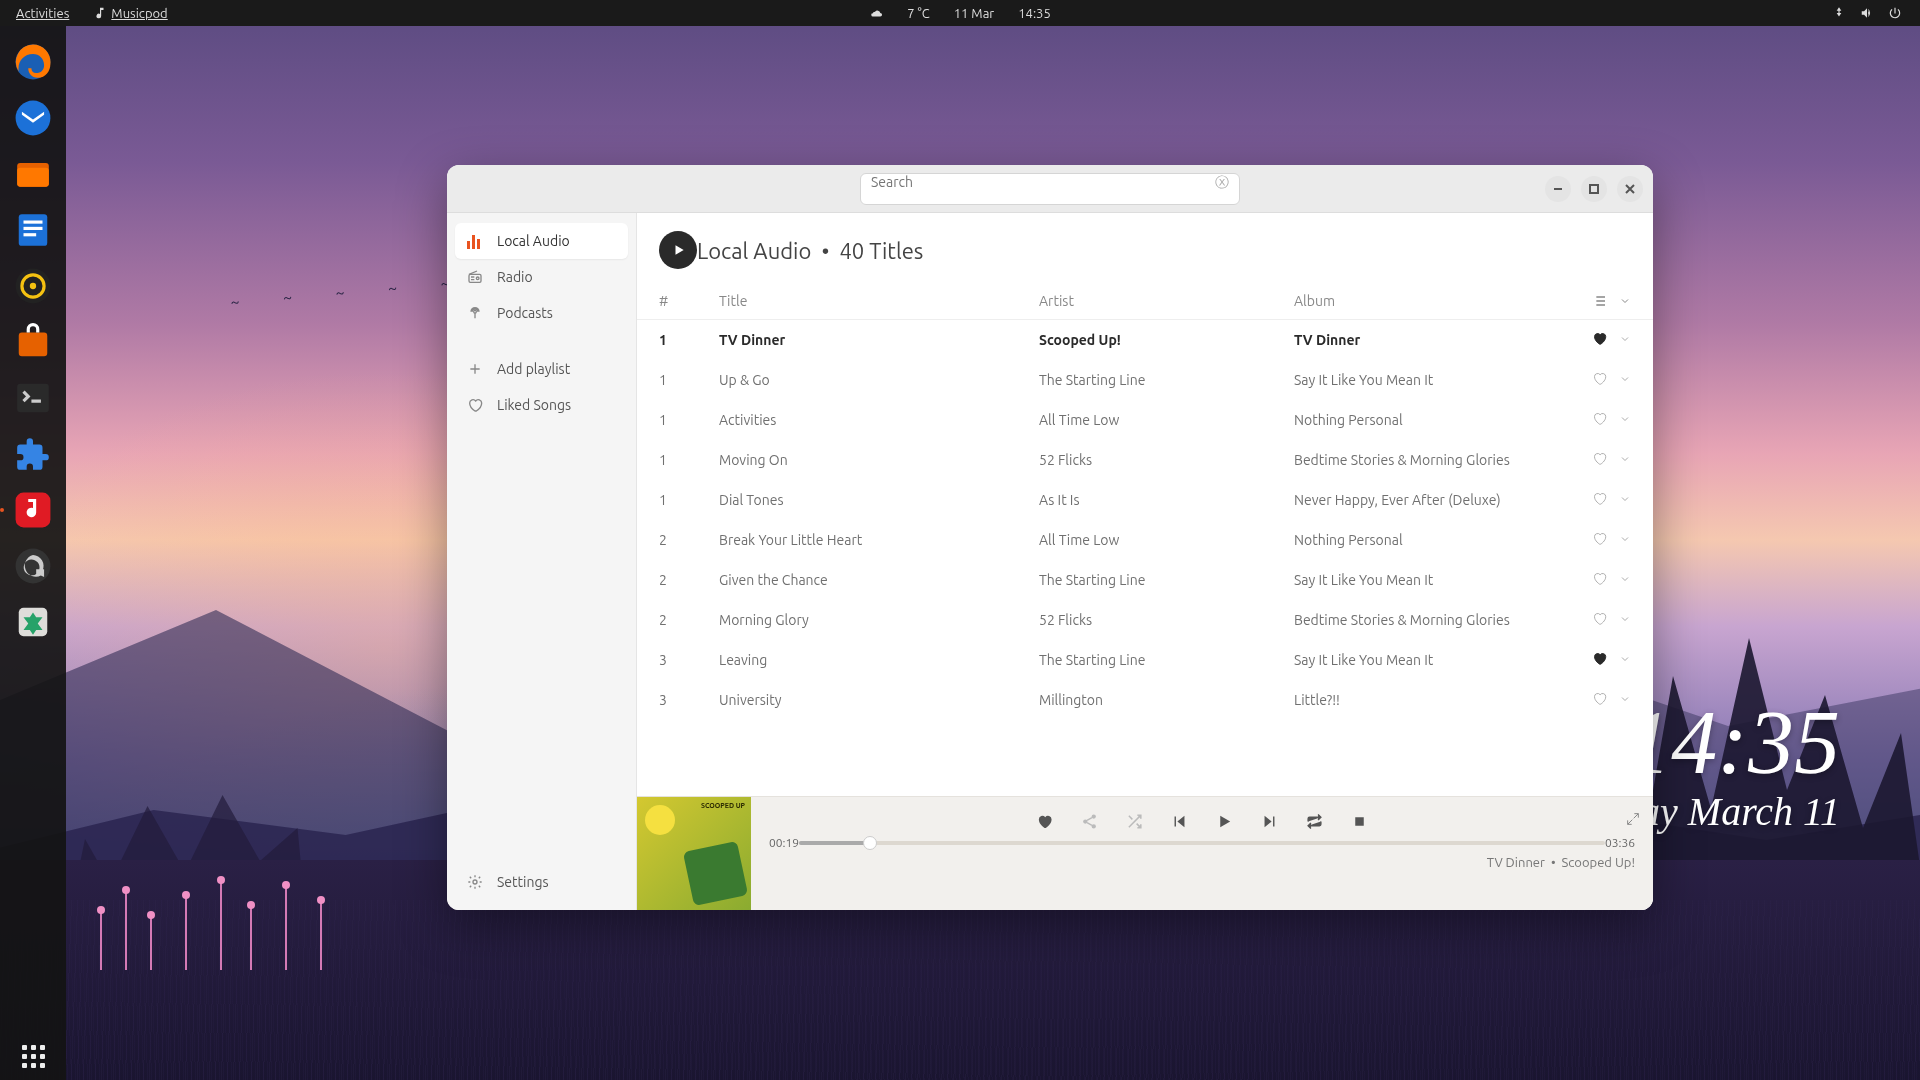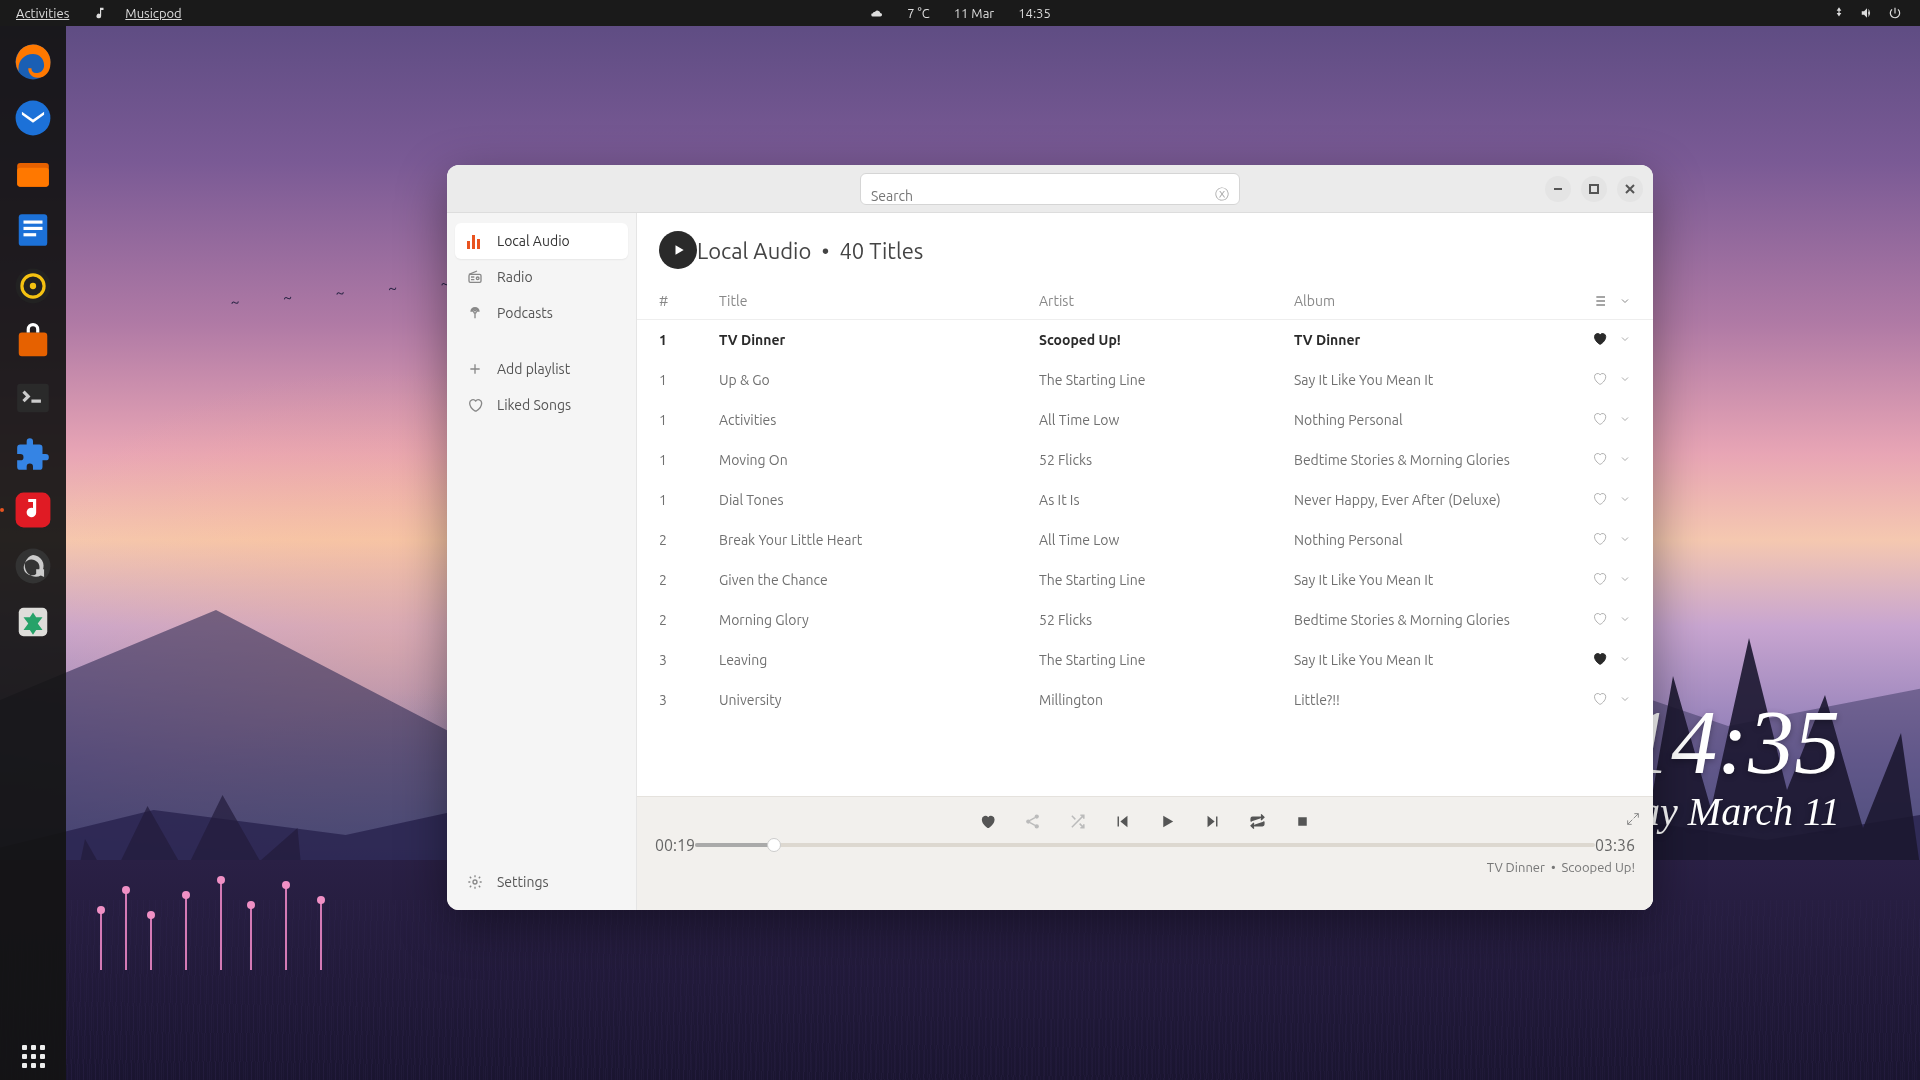"Musicpod" .app-indicator { gap: 18px -> 4px }
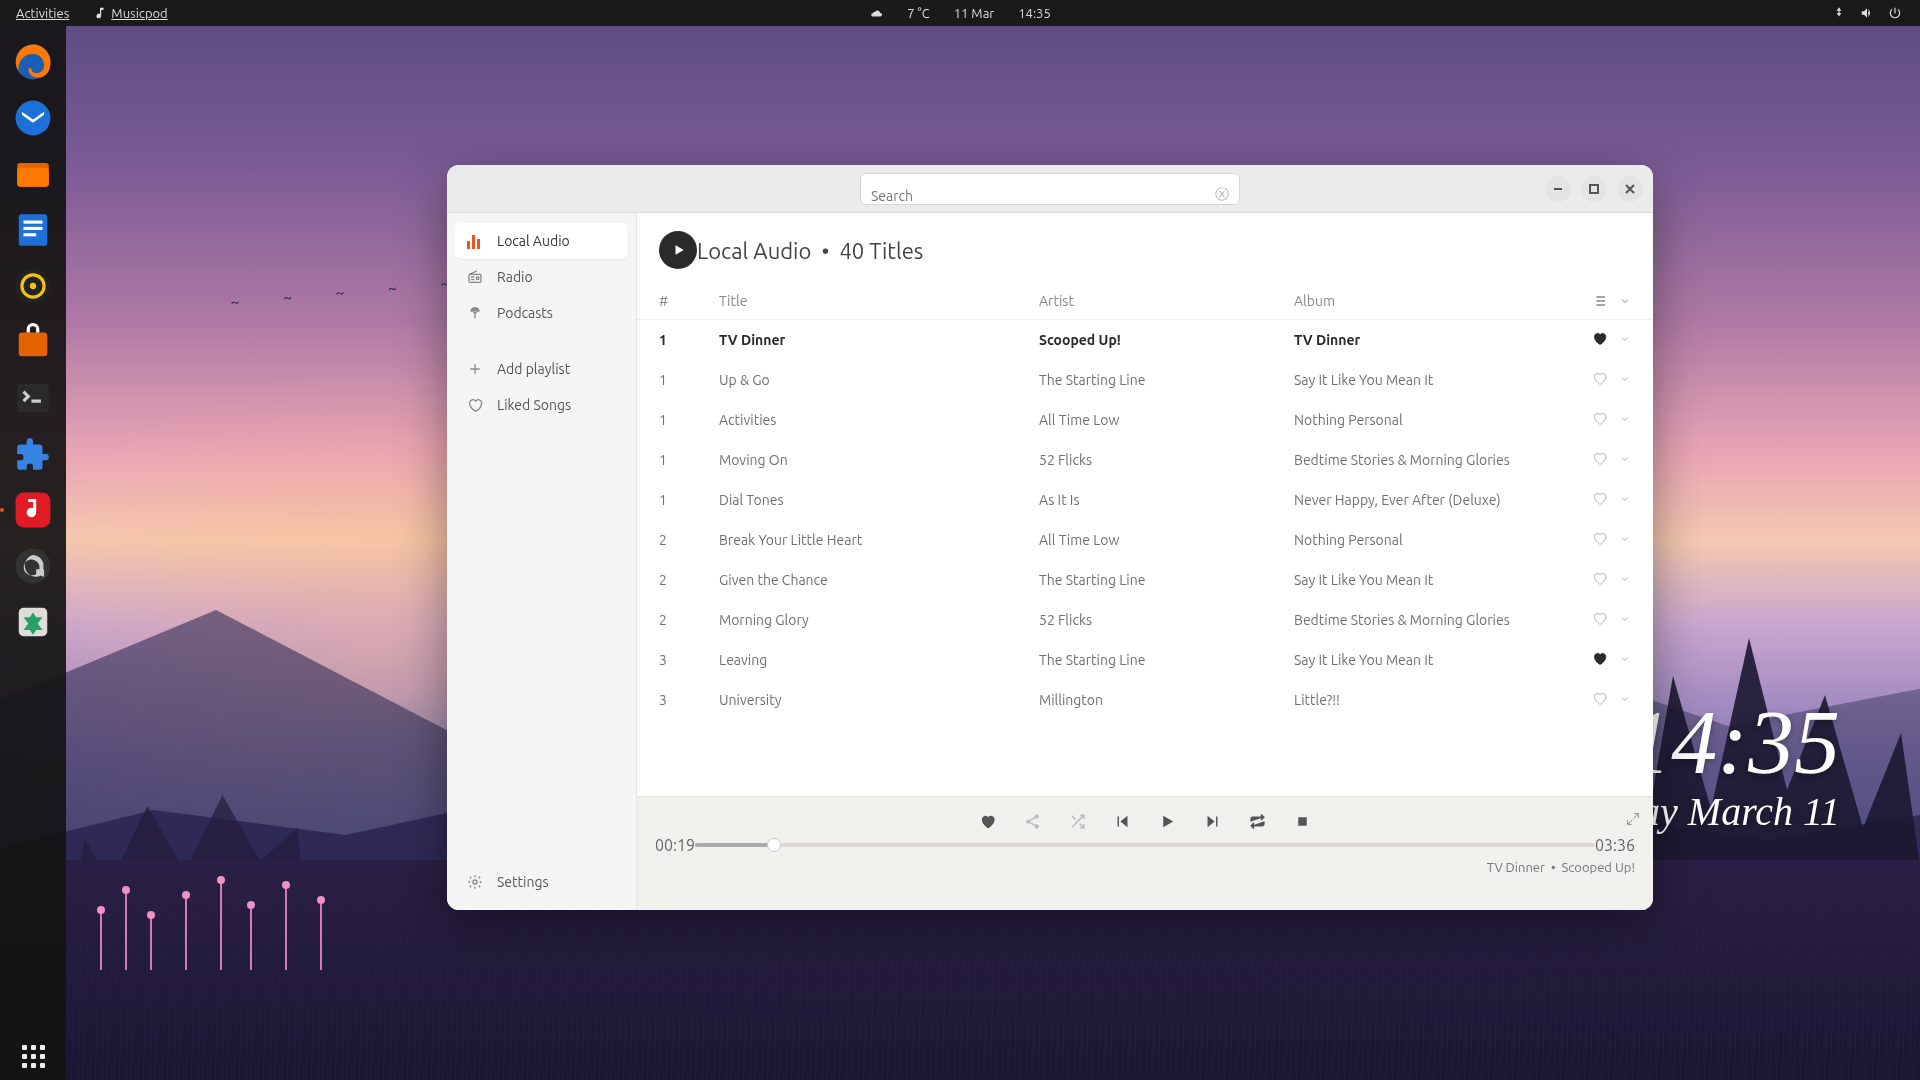"Search" .searchbar { align-items: flex-end -> flex-start }
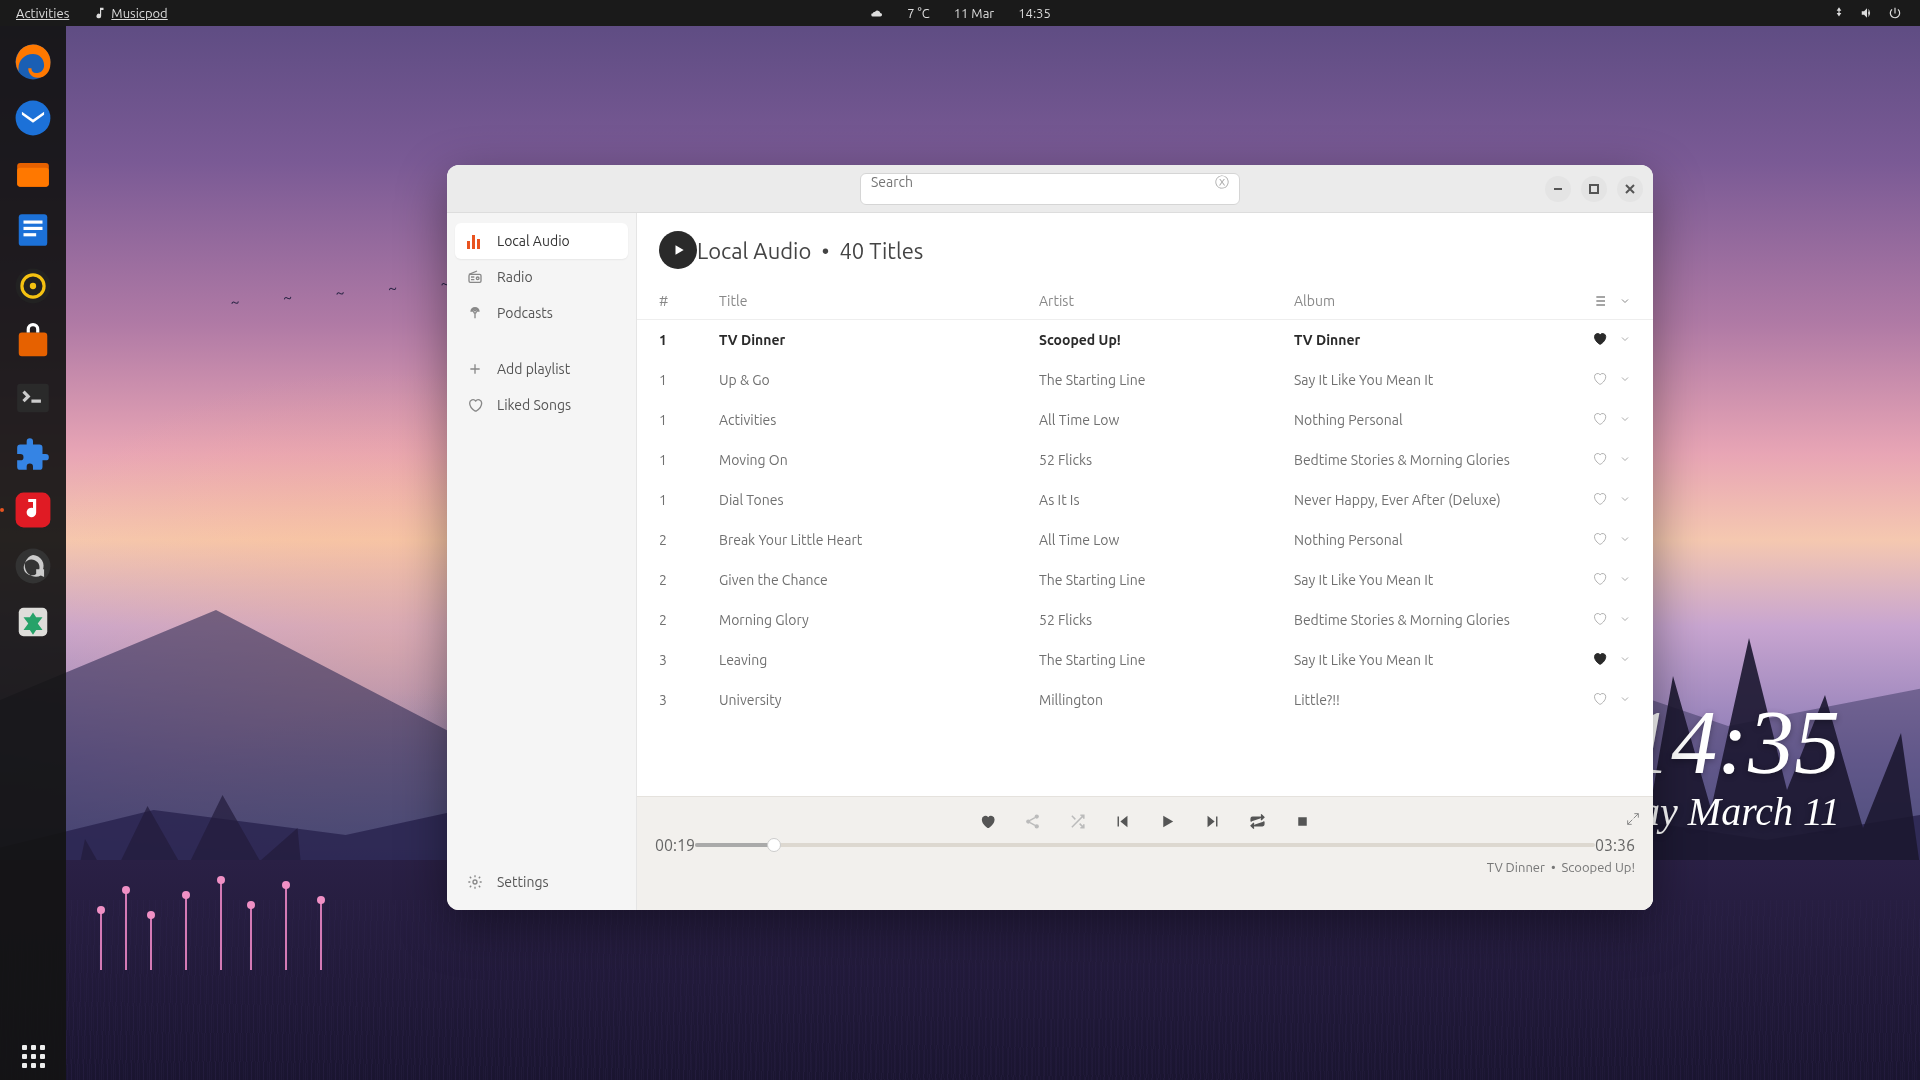"SCOOPED UP" div.cover { html: none -> <div> <span>SCOOPED UP</span> </div> }
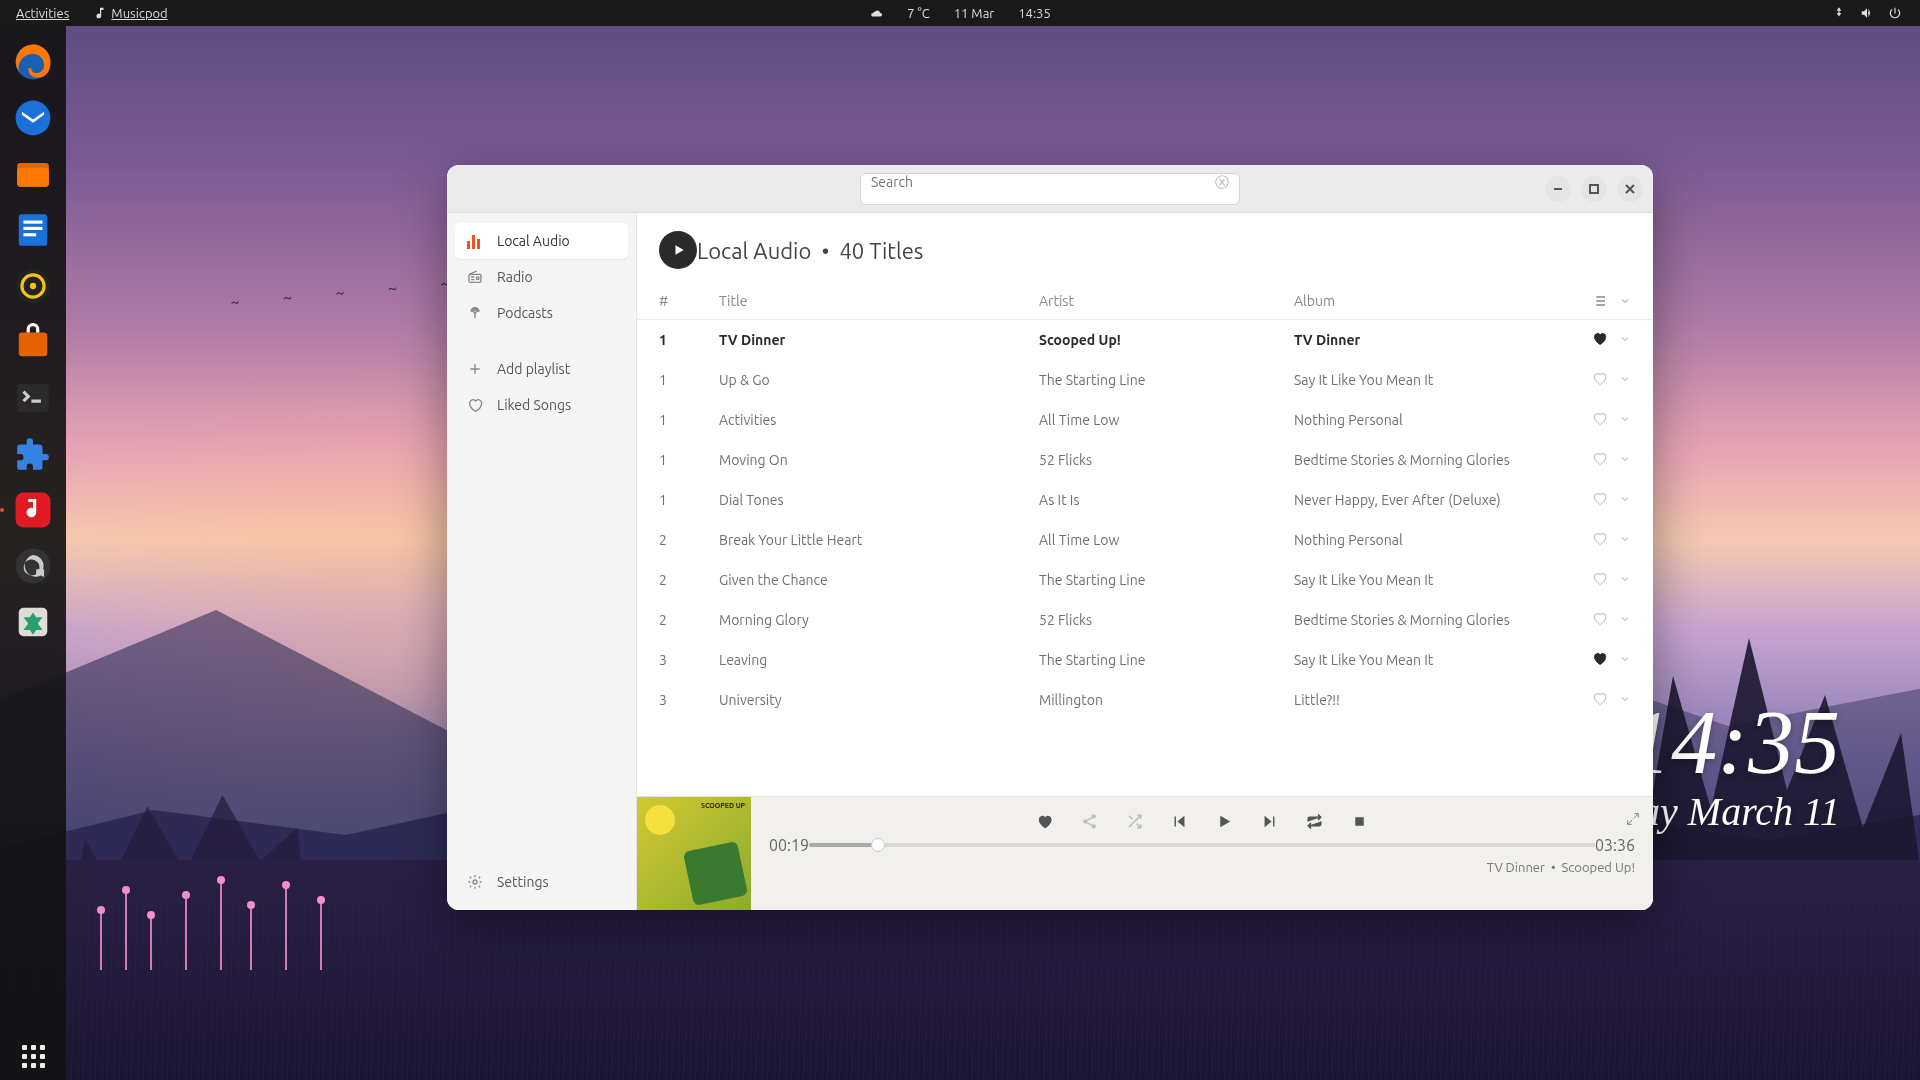"00:19" .progress-row { font-size: 16px -> 12px }
